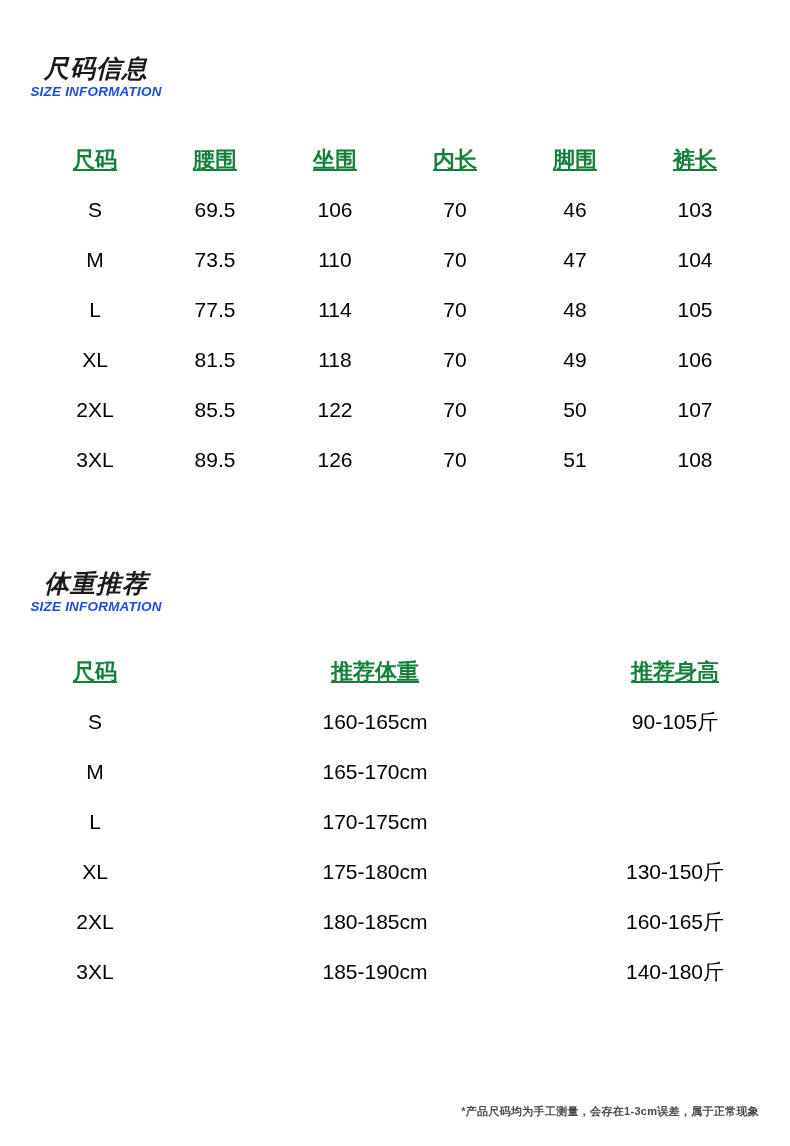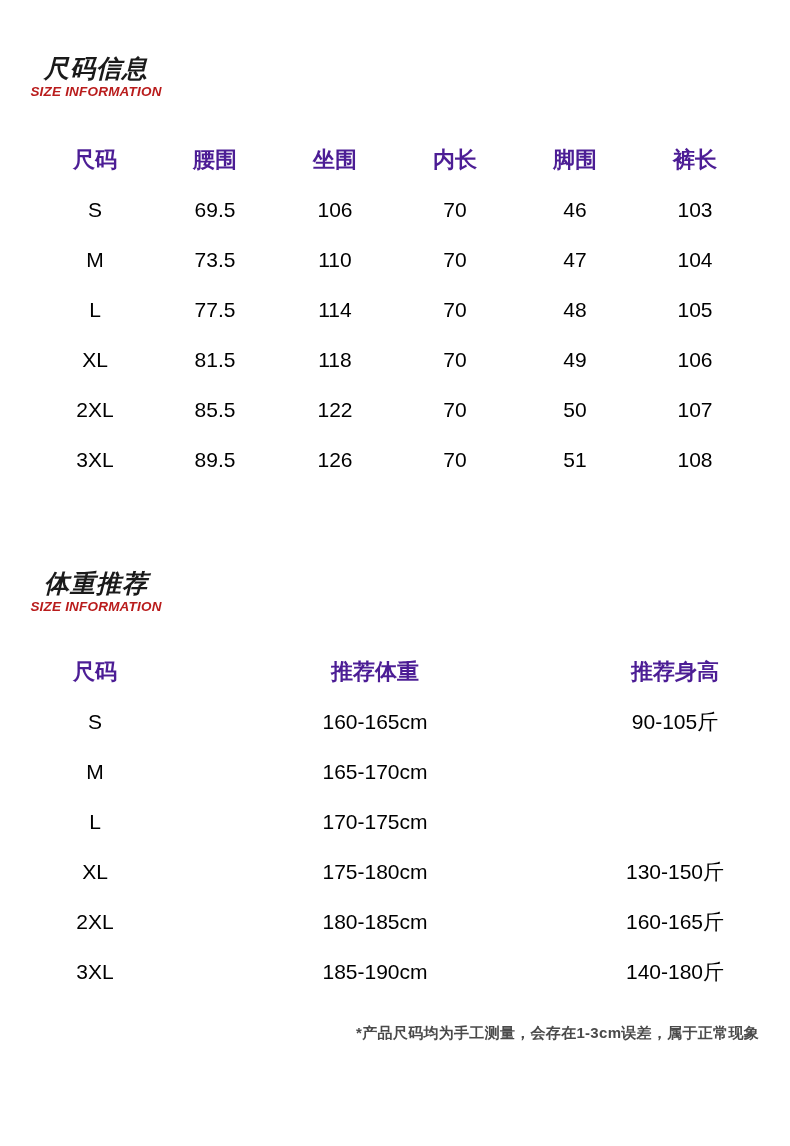"SIZE INFORMATION" .sec-sub { color: #b91c1c -> #1d4ed8 }
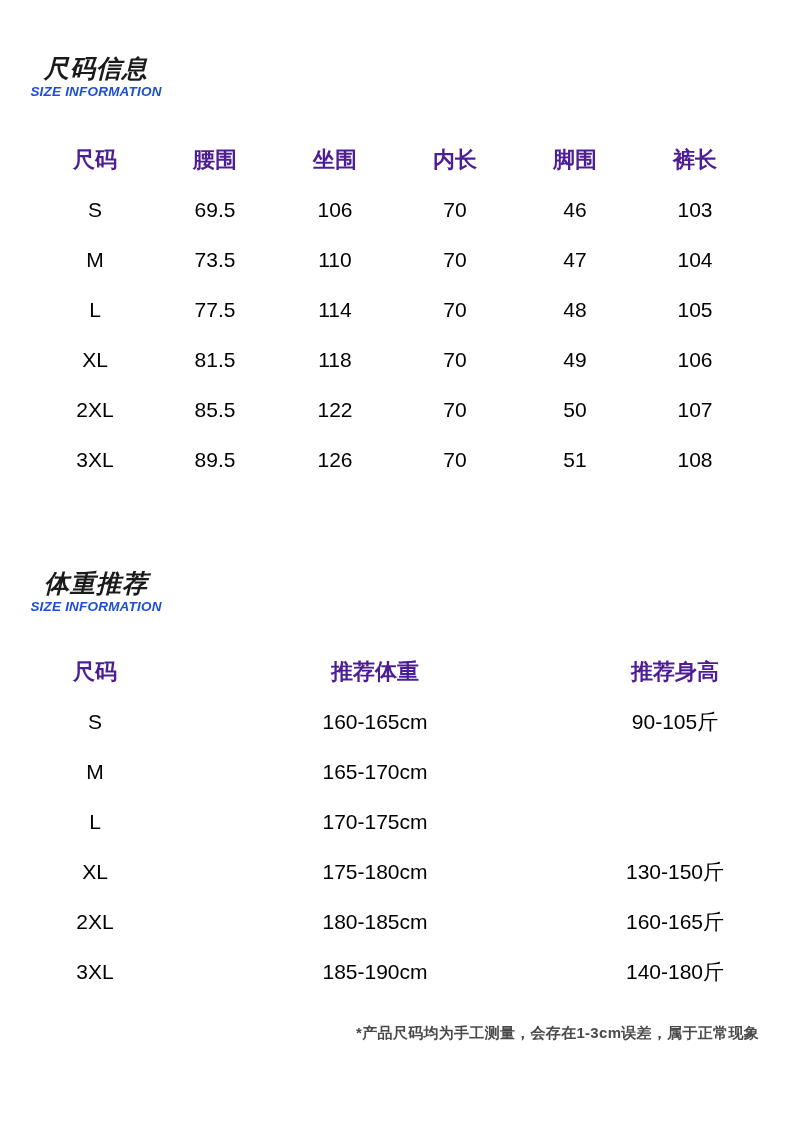"尺码" .thead .tcell { color: #4c1d95 -> #15803d; text-decoration: none -> underline }
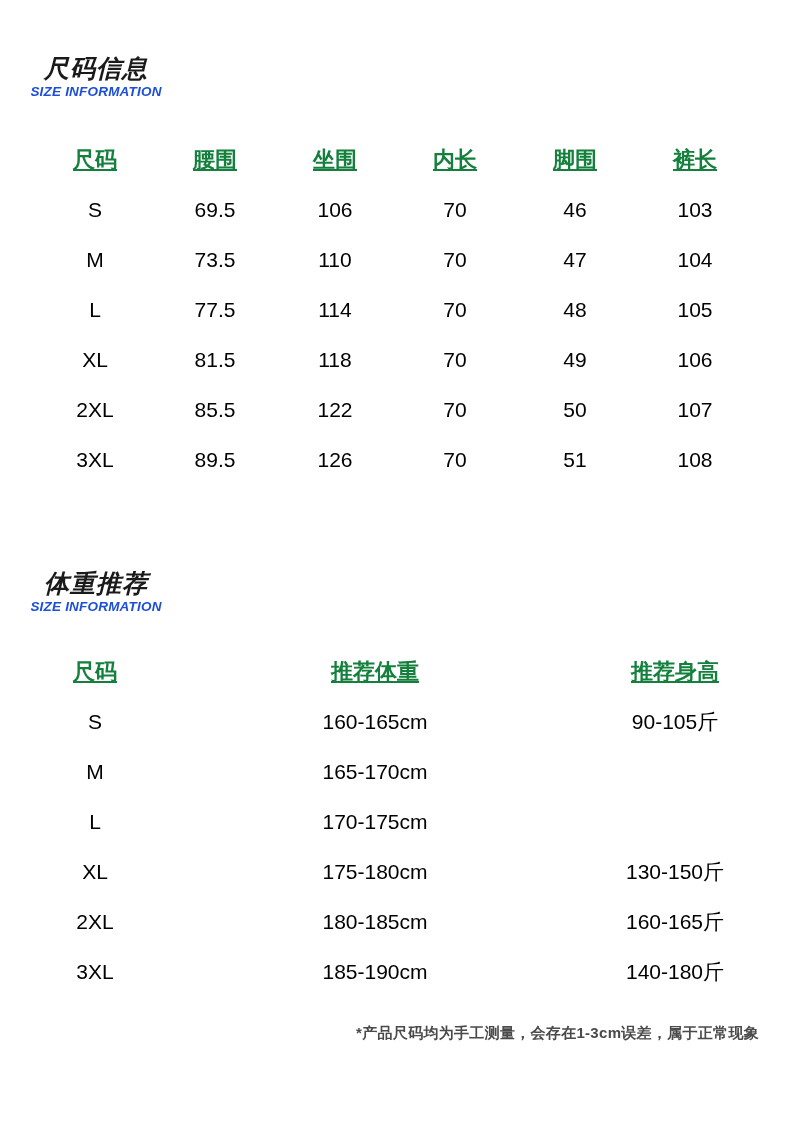"*产品尺码均为手工测量，会存在1-3cm误差，属于正常现象" .footnote { font-size: 15px -> 11px; top: 1024px -> 1104px }
